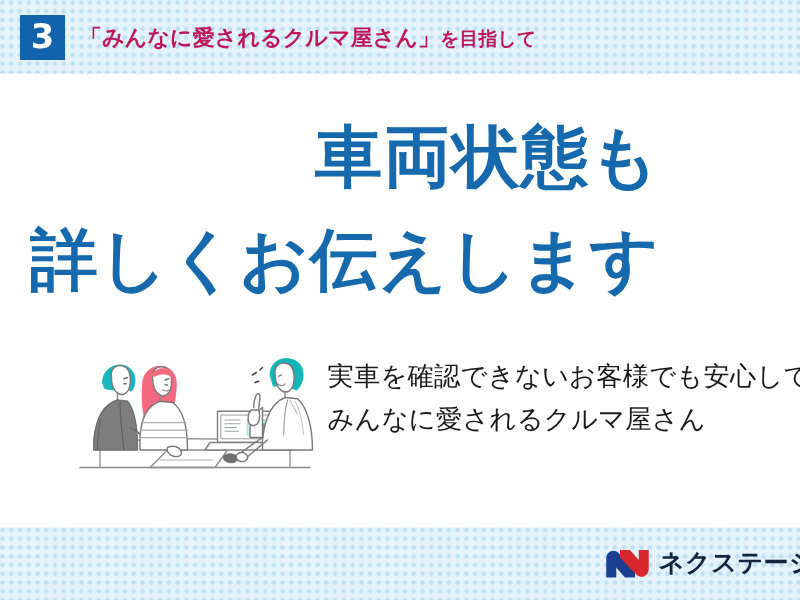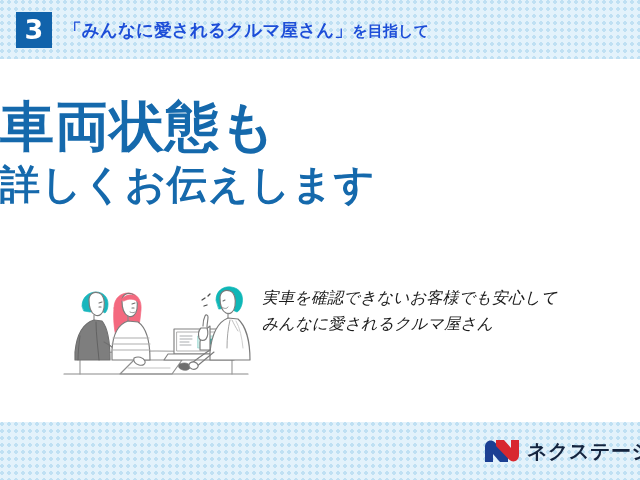"「みんなに愛されるクルマ屋さん」を目指して" .header-title { color: #1d4ed8 -> #be185d }
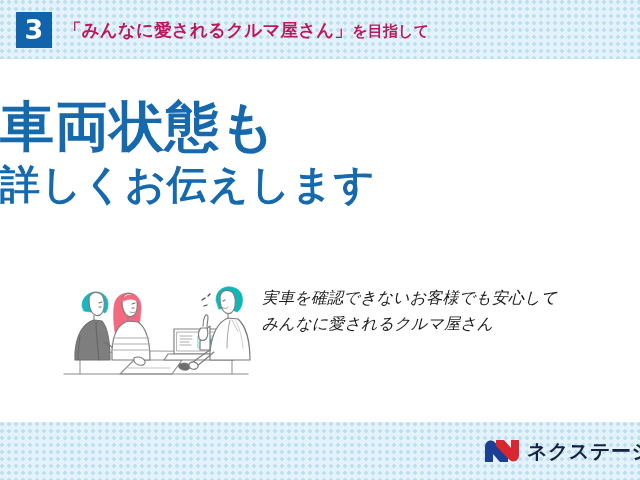"車両状態も" .headline { text-align: left -> right }
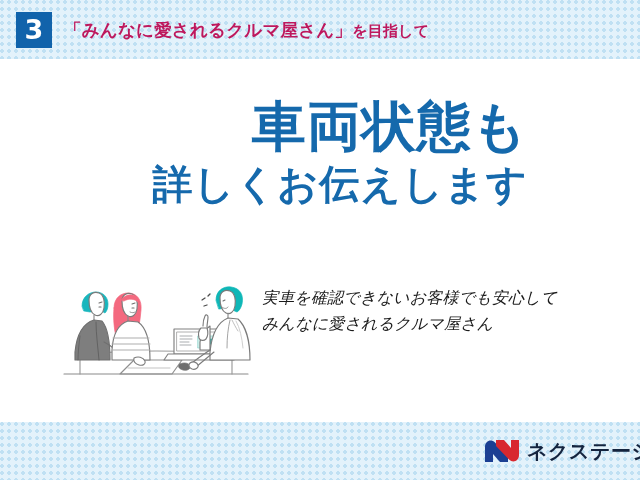"詳しくお伝えします" .headline .l2 { font-size: 40px -> 54px; margin-top: 6px -> 22px }
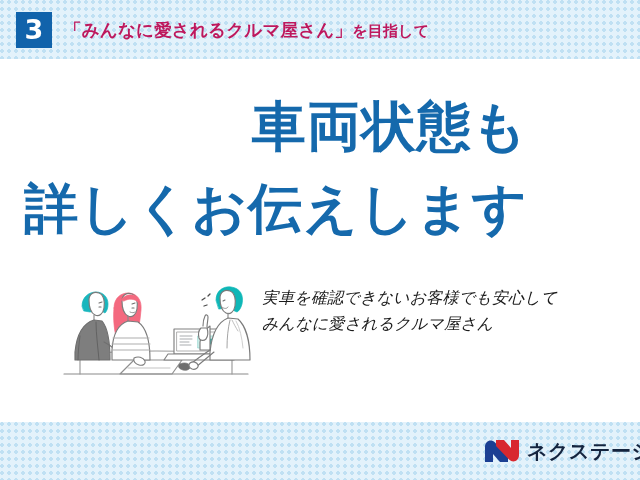"実車を確認できないお客様でも安心して" .body-copy { font-size: 16px -> 21px; font-style: italic -> none }
